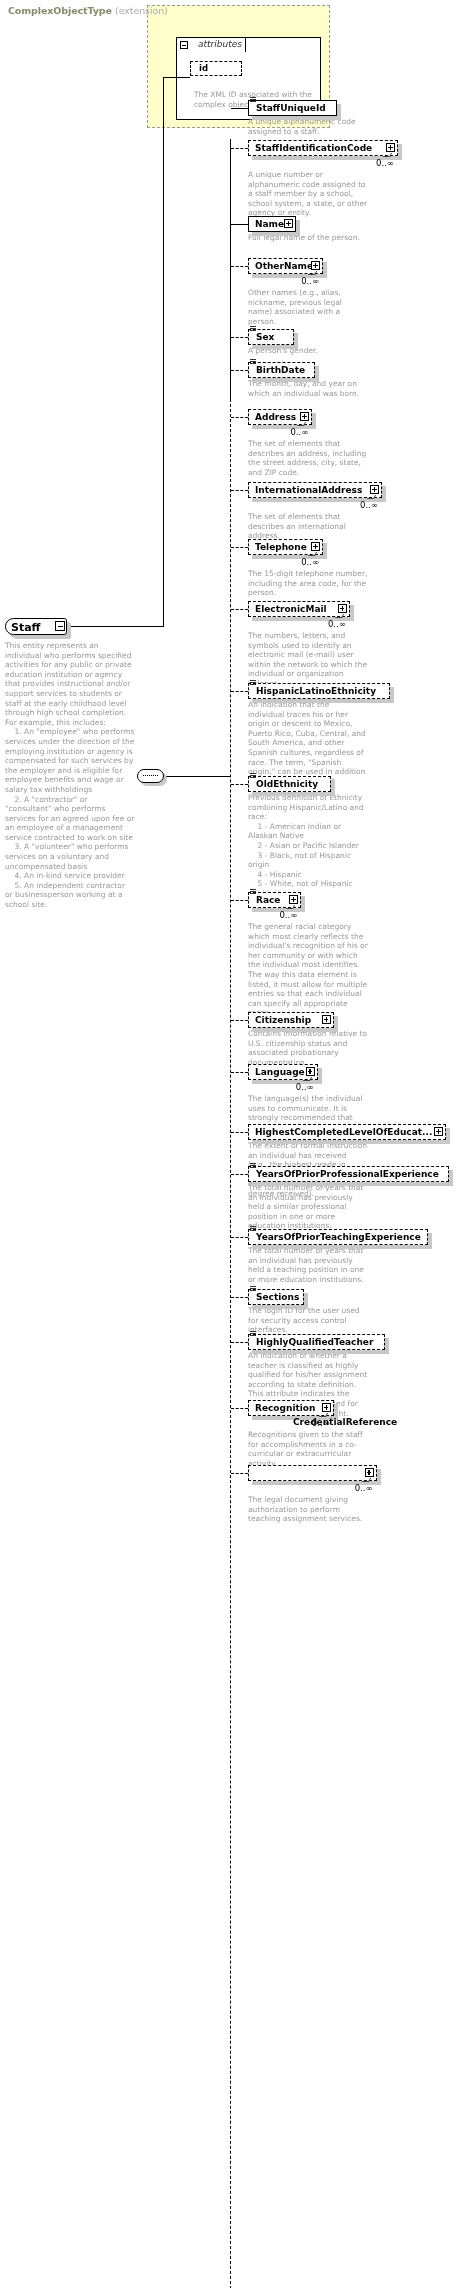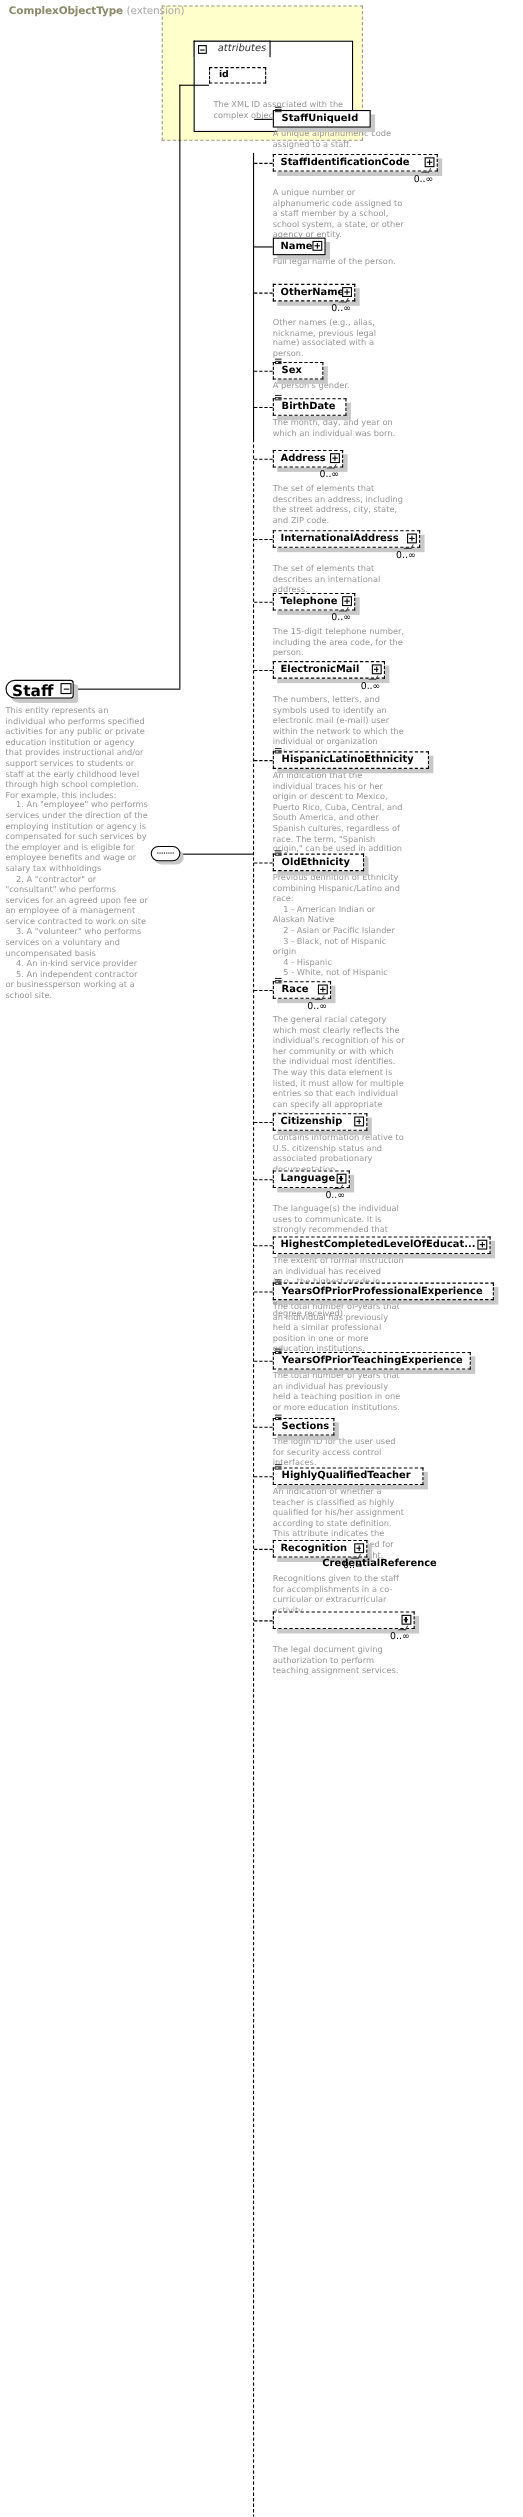"Staff" .staff-label { font-size: 14px -> 11px }
